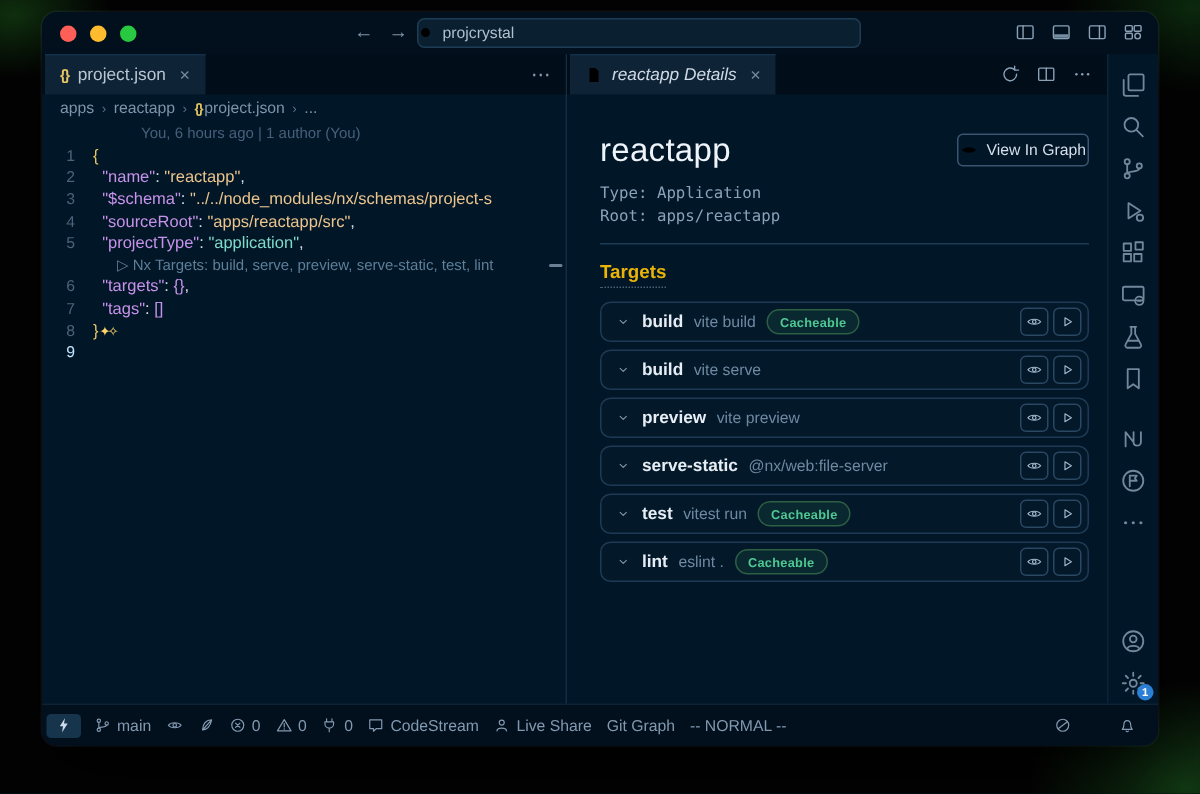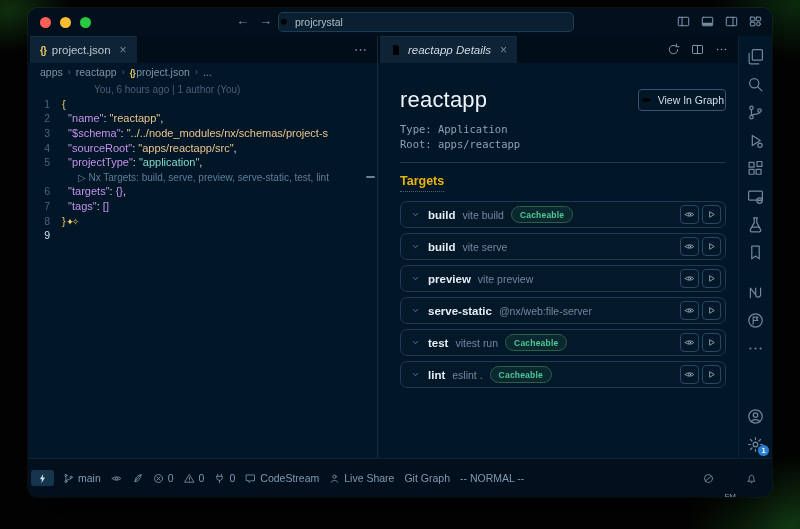"main" .statusbar { height: 39px -> 28px }
